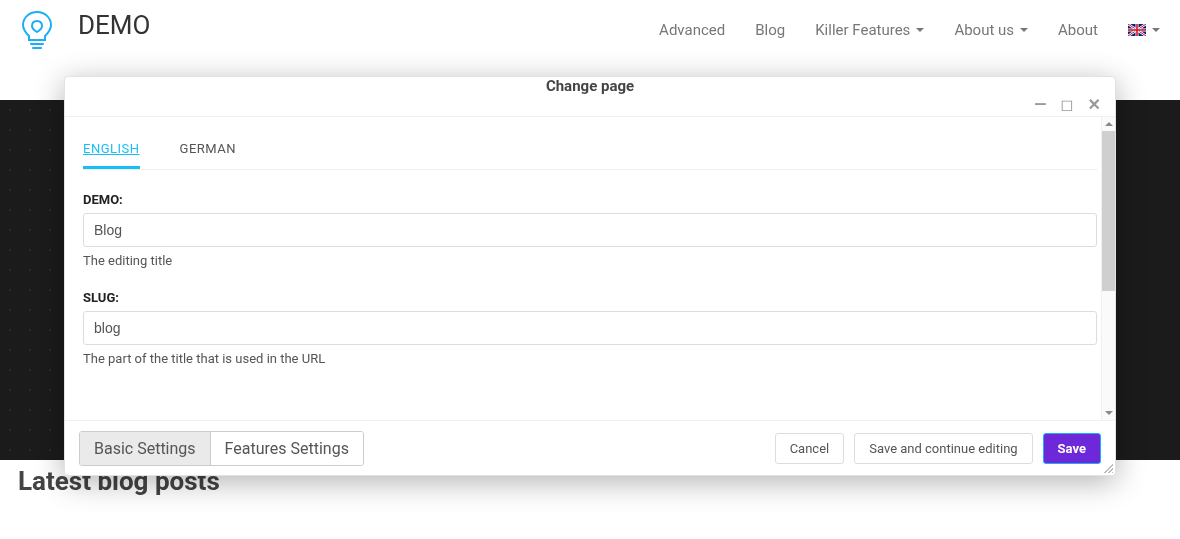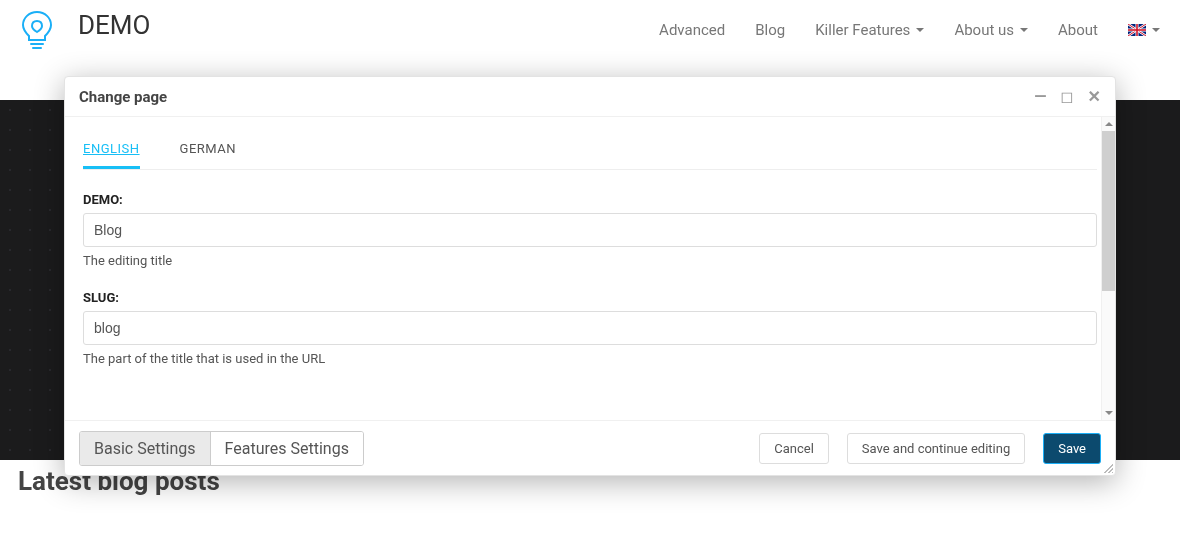"Change page" .modal-header { flex-direction: none -> column }
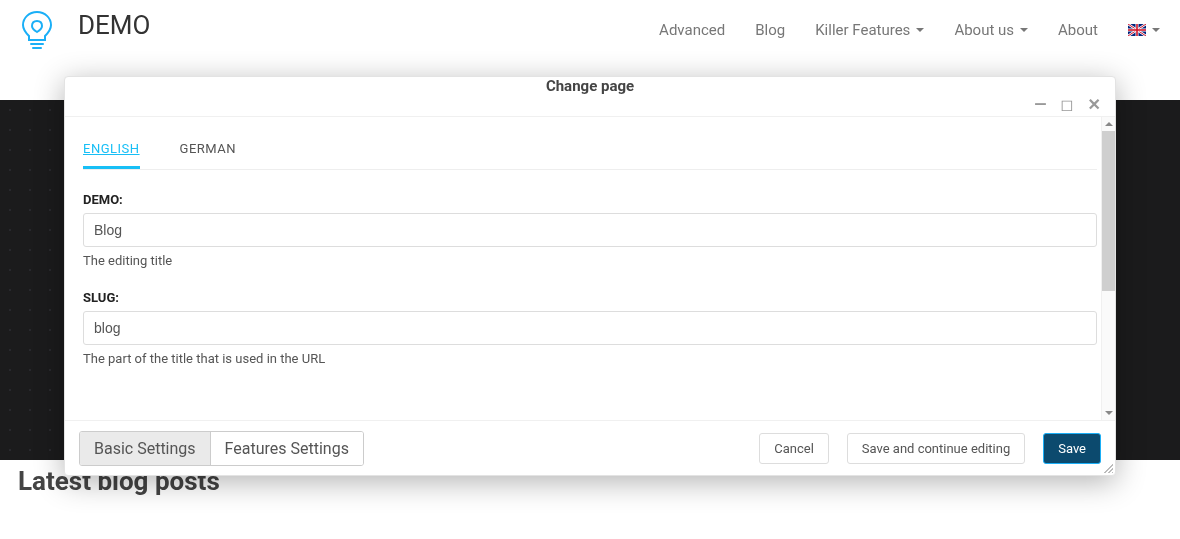"Cancel" .footer-right { gap: 18px -> 10px }
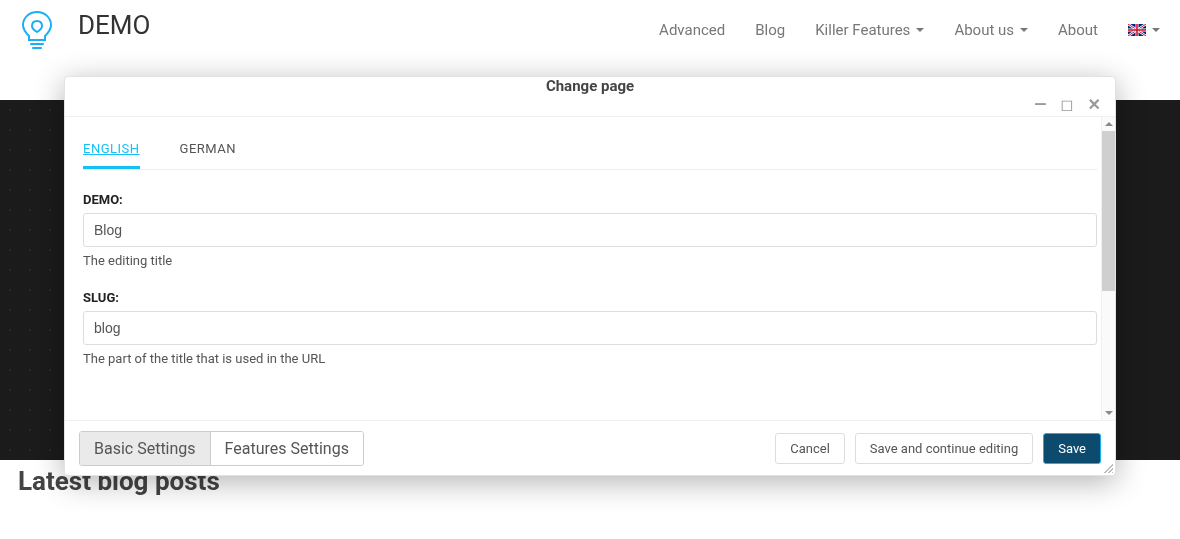"Save" .btn.primary { background: #0c4a6e -> #6d28d9; font-weight: none -> bold }
